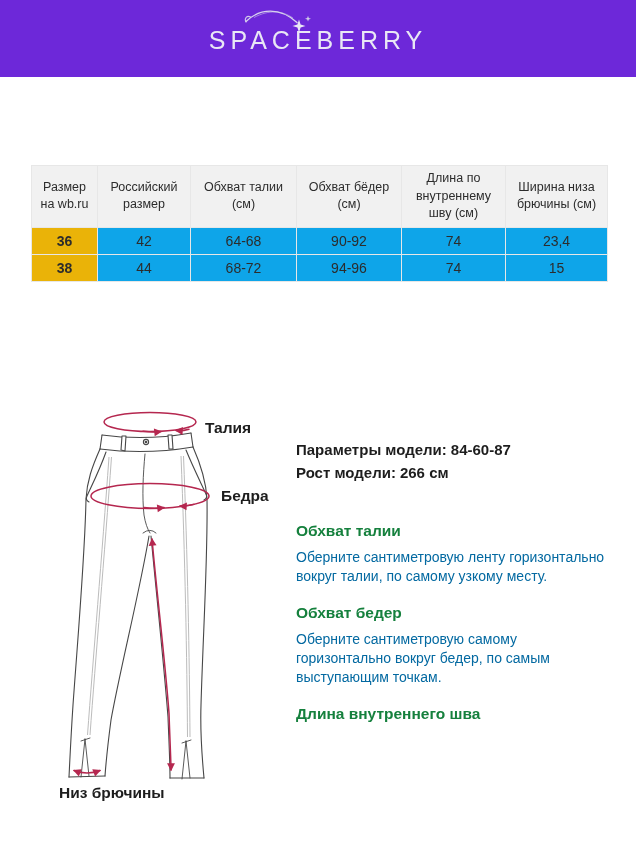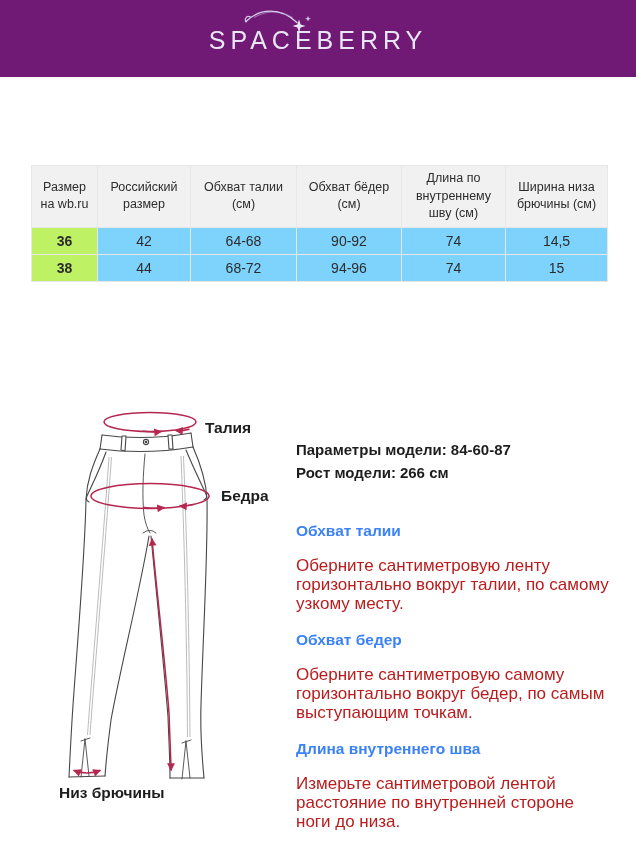"SPACEBERRY" #brand-bar { background: #701a75 -> #6d28d9 }
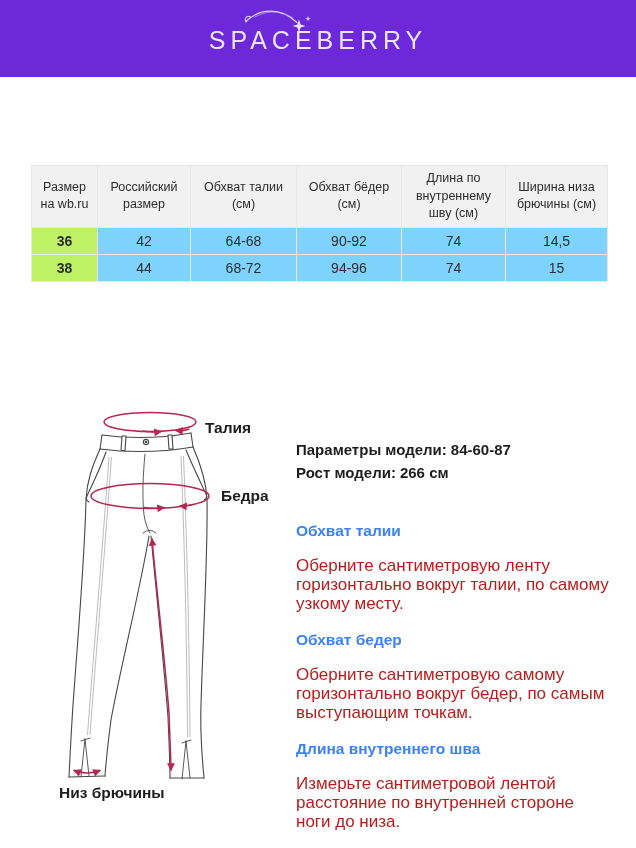"36" #size-table td.first-col { background: #bef264 -> #eab308 }
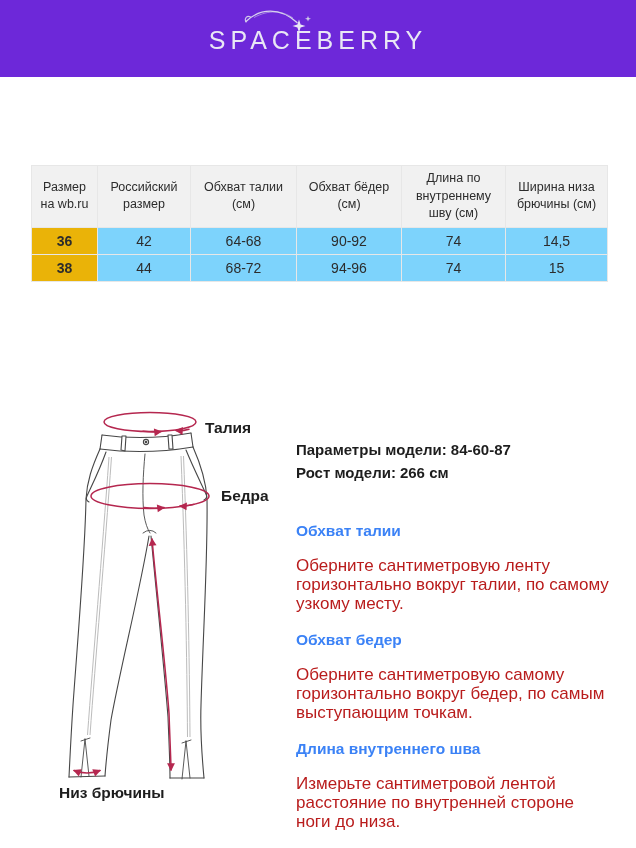"42" #size-table td { background: #7dd3fc -> #0ea5e9 }
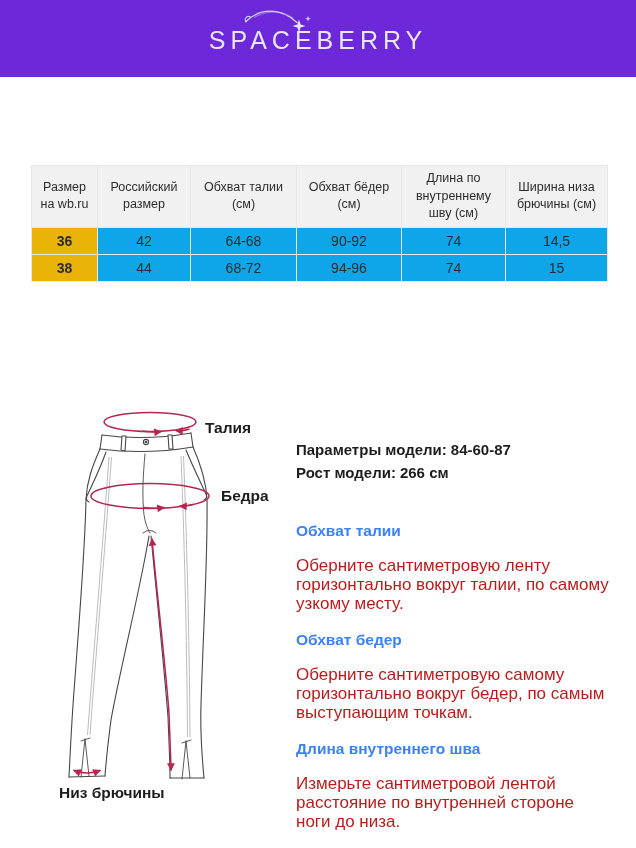"14,5" td { text: 14,5 -> 23,4 }
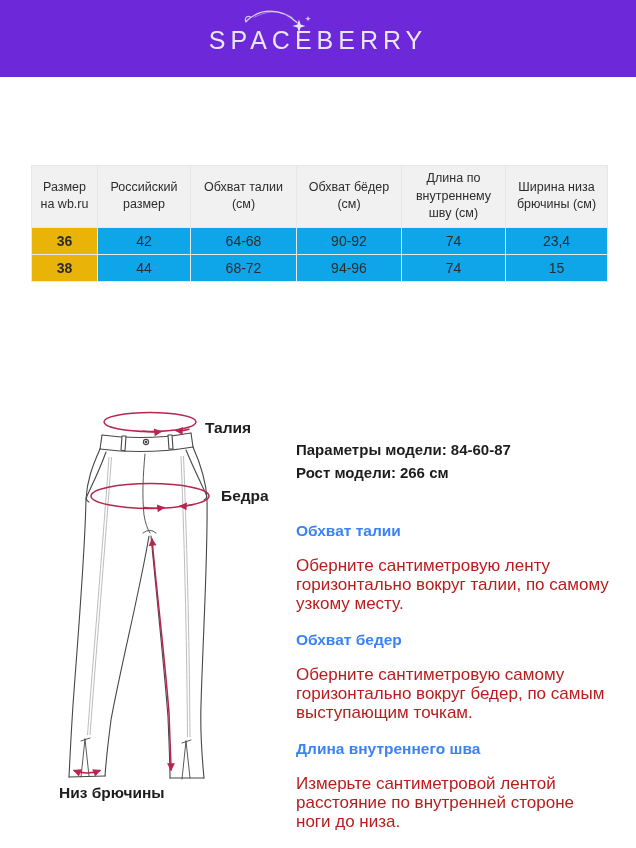"Обхват талии" .section h3 { color: #3b82f6 -> #15803d }
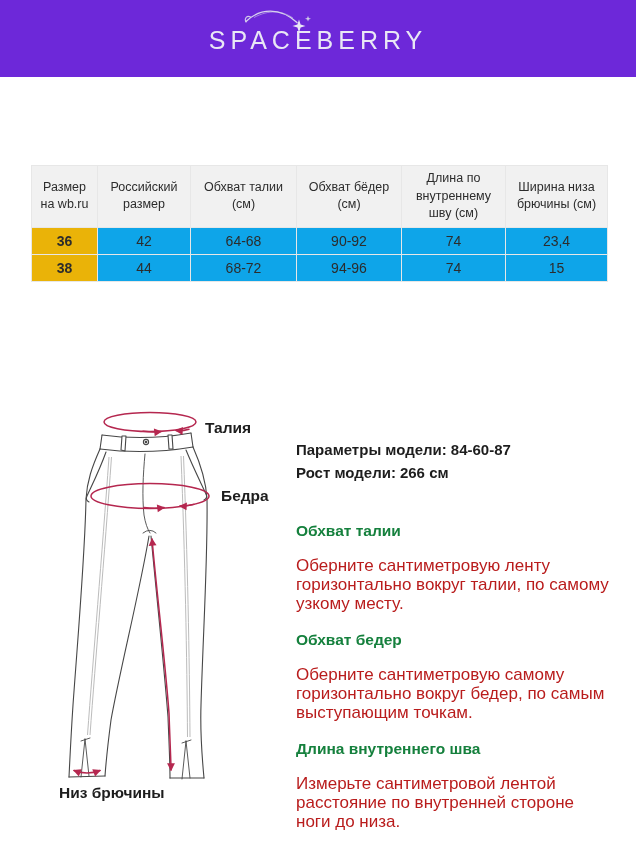"Оберните сантиметровую ленту" .section p { color: #b91c1c -> #0369a1; font-size: 17px -> 14px; margin-top: 15px -> 7px }
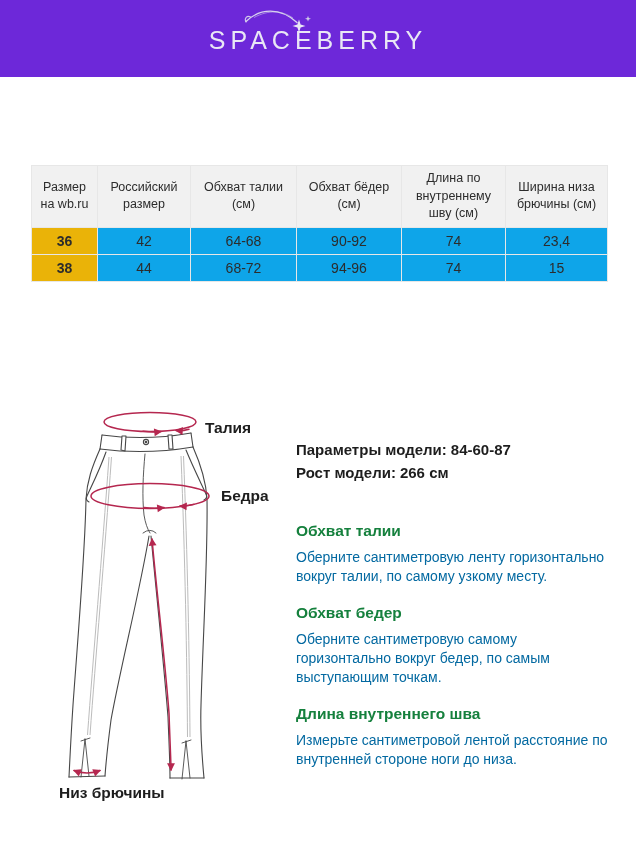"Измерьте сантиметровой лентой расстояние" p { html: <p>Измерьте сантиметровой лентой расстояние по внутренней стороне ноги до низа.</p> -> none }
